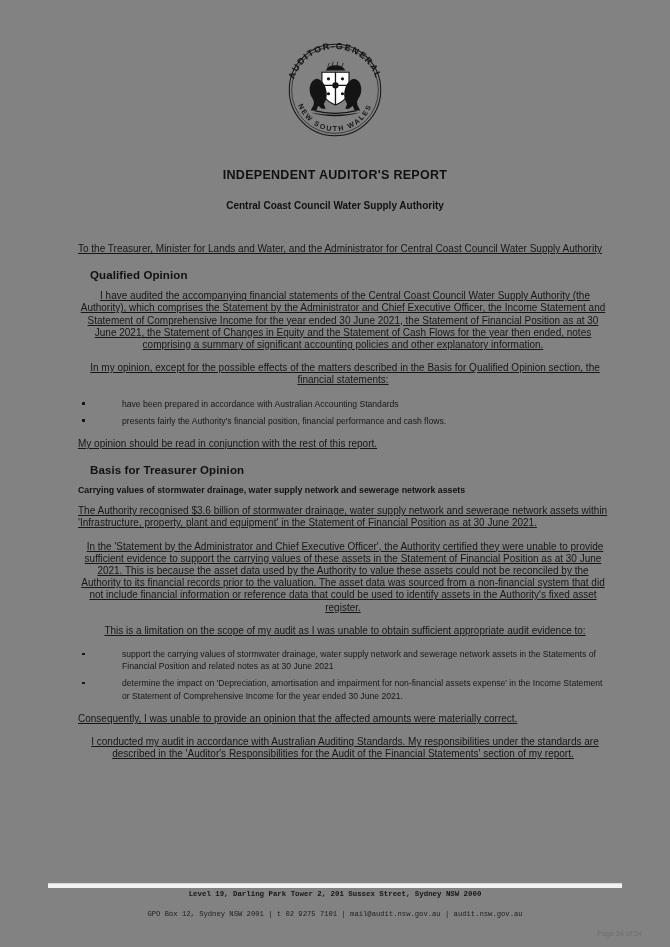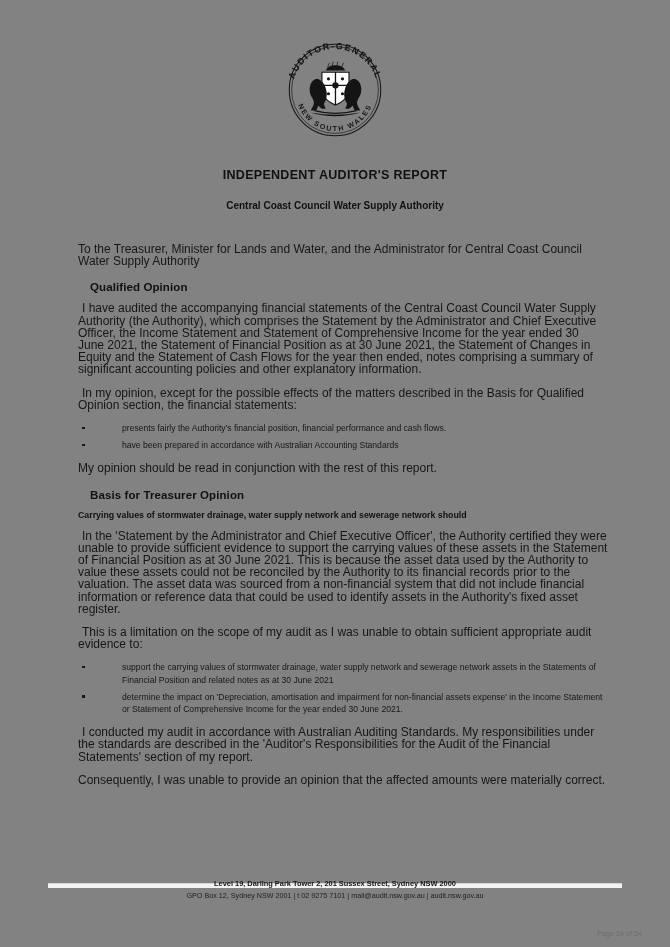"To the Treasurer, Minister for" p.para { font-size: 12px -> 10px; text-decoration: none -> underline }
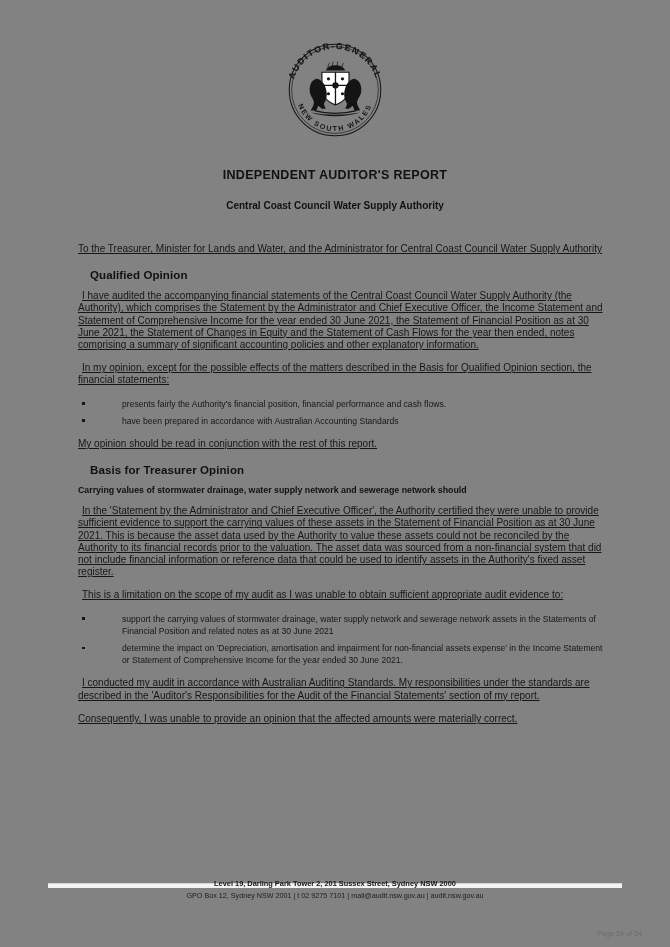"I have audited the accompanying" p.para.indent-first { text-align: none -> center }
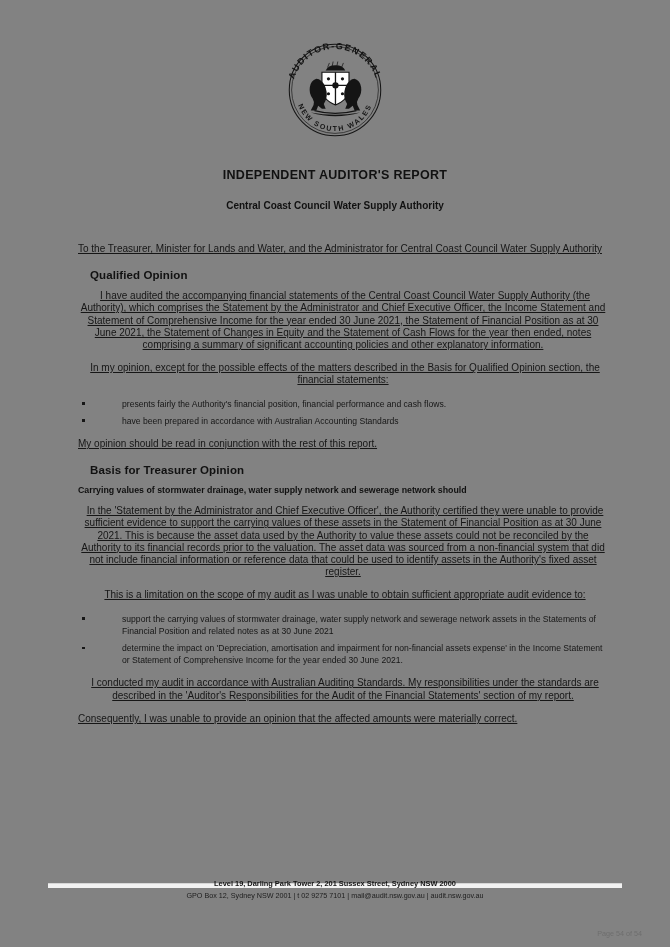"presents fairly the Authority's" li { order: before "have been prepared in accordance" -> after "have been prepared in accordance" }
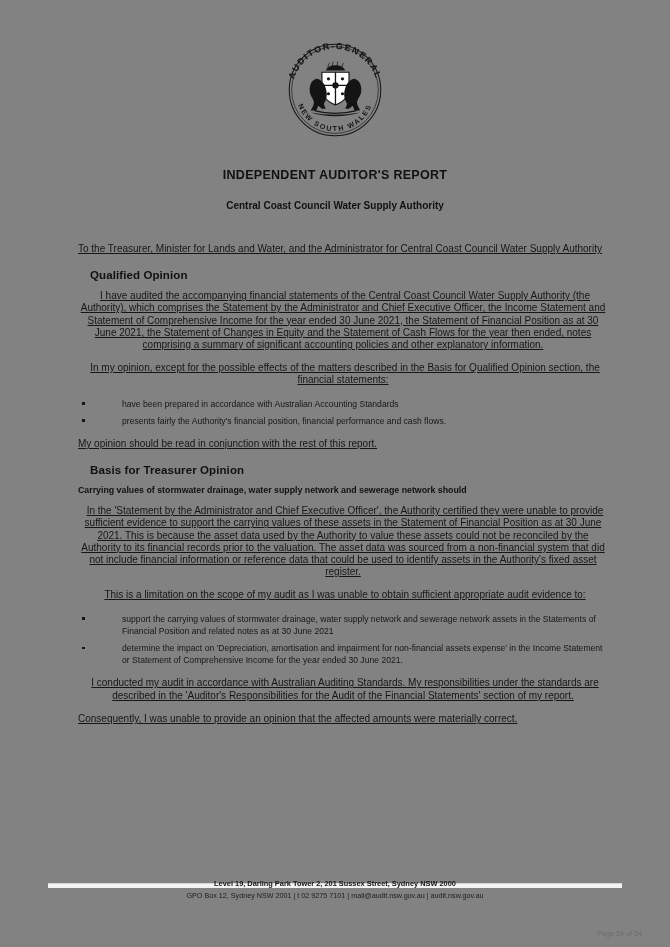"Carrying values of stormwater drainage," h3.subsect { text: should -> assets }
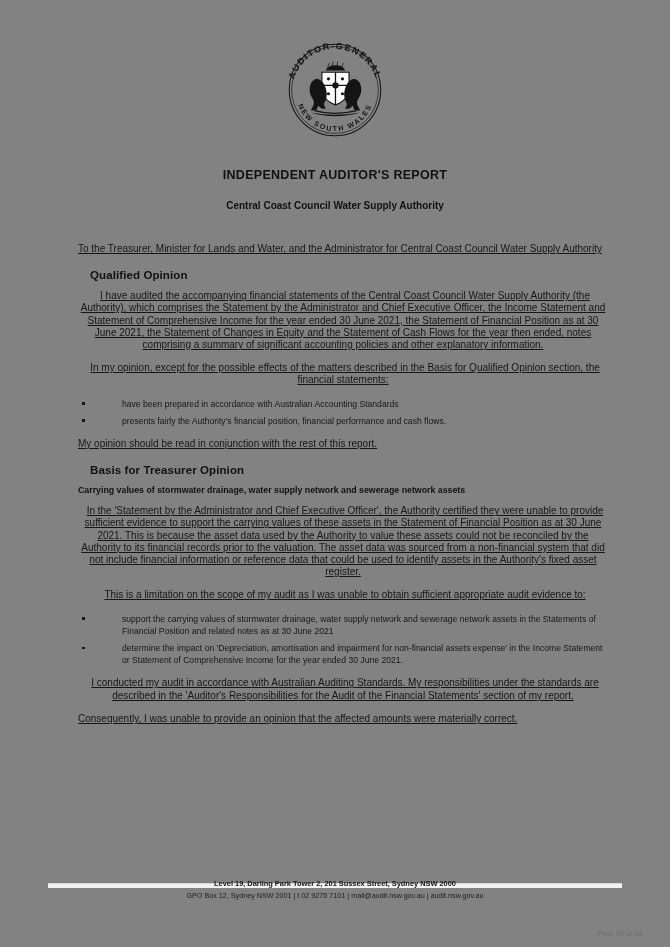"The Authority recognised $3.6 billion" p.para { html: none -> <p>The Authority recognised $3.6 billion of stormwater drainage, water supply network and sewerage network assets within 'Infrastructure, property, plant and equipment' in the Statement of Financial Position as at 30 June 2021.</p> }
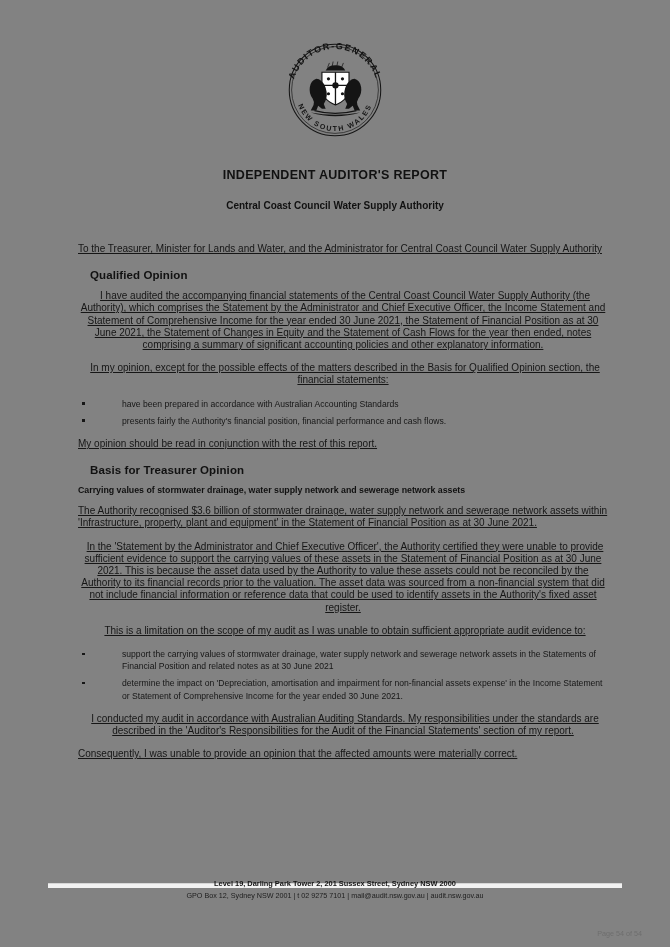"I conducted my audit in" p.para { order: before "Consequently, I was unable to" -> after "Consequently, I was unable to" }
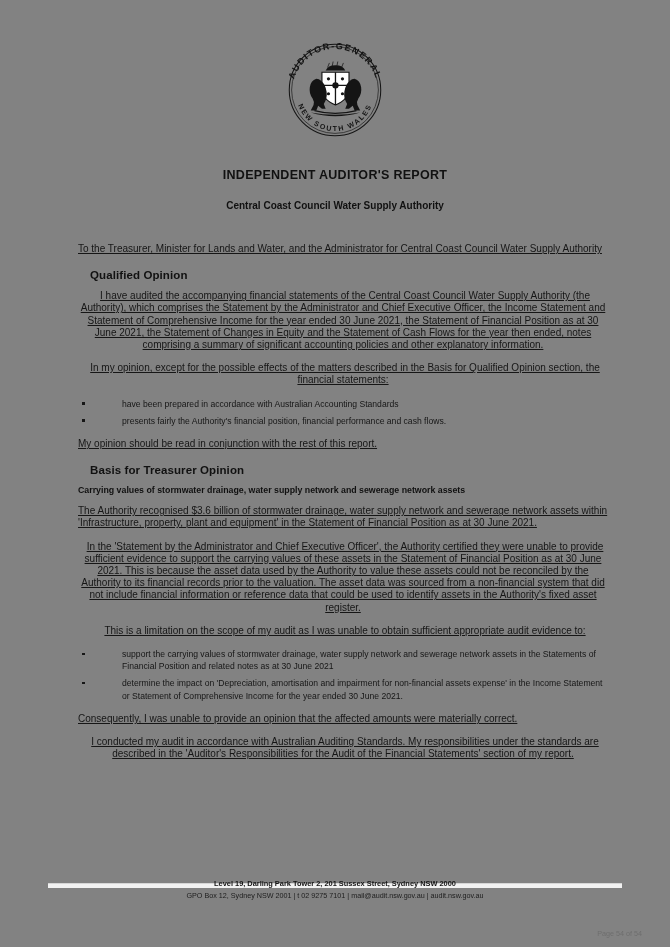"Level 19, Darling Park Tower" .footer-lines { font-family: none -> Liberation Mono, monospace; top: 4px -> 14px }
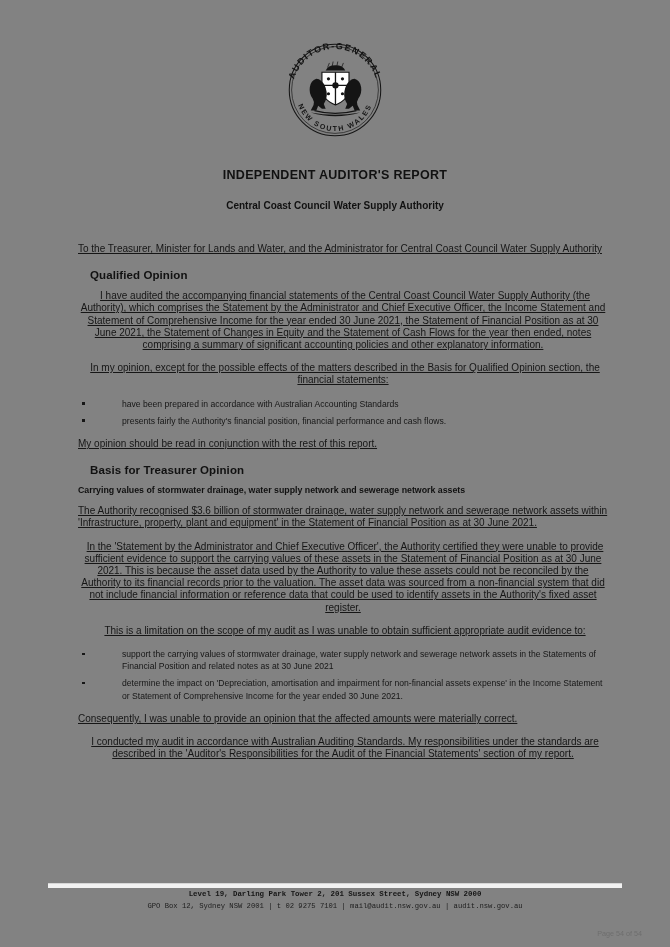"GPO Box 12, Sydney NSW" .footer-line2 { margin-top: 2px -> 10px }
